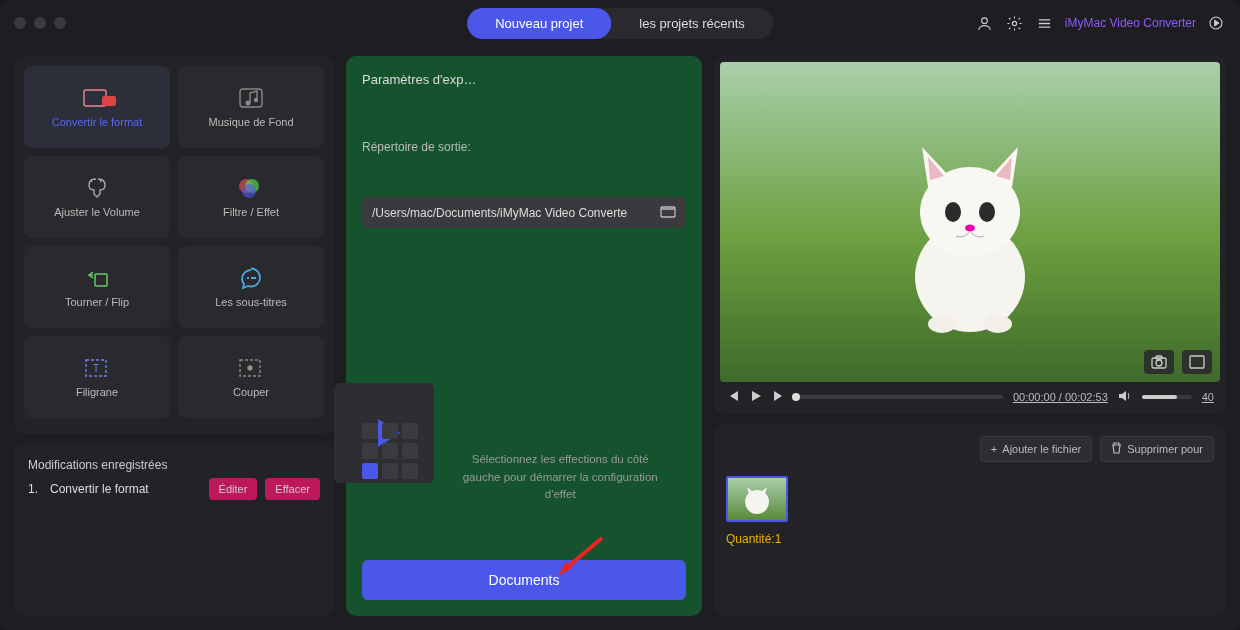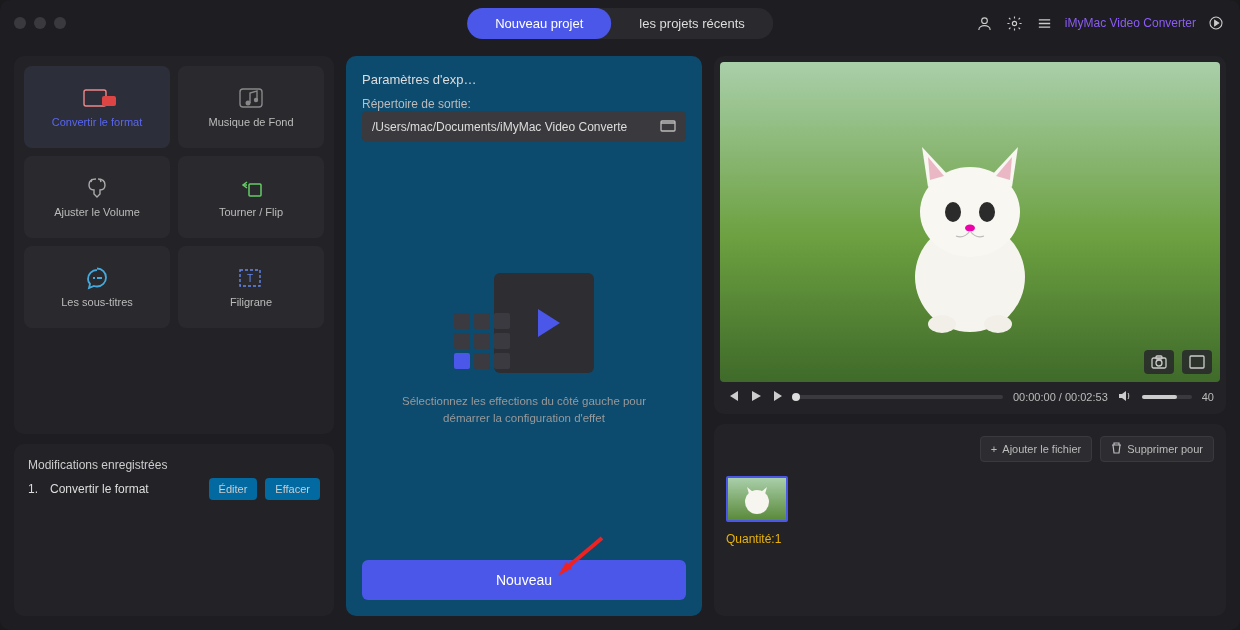"Paramètres d'exp…" .center { background: #0c4a6e -> #14532d; gap: none -> 43px }
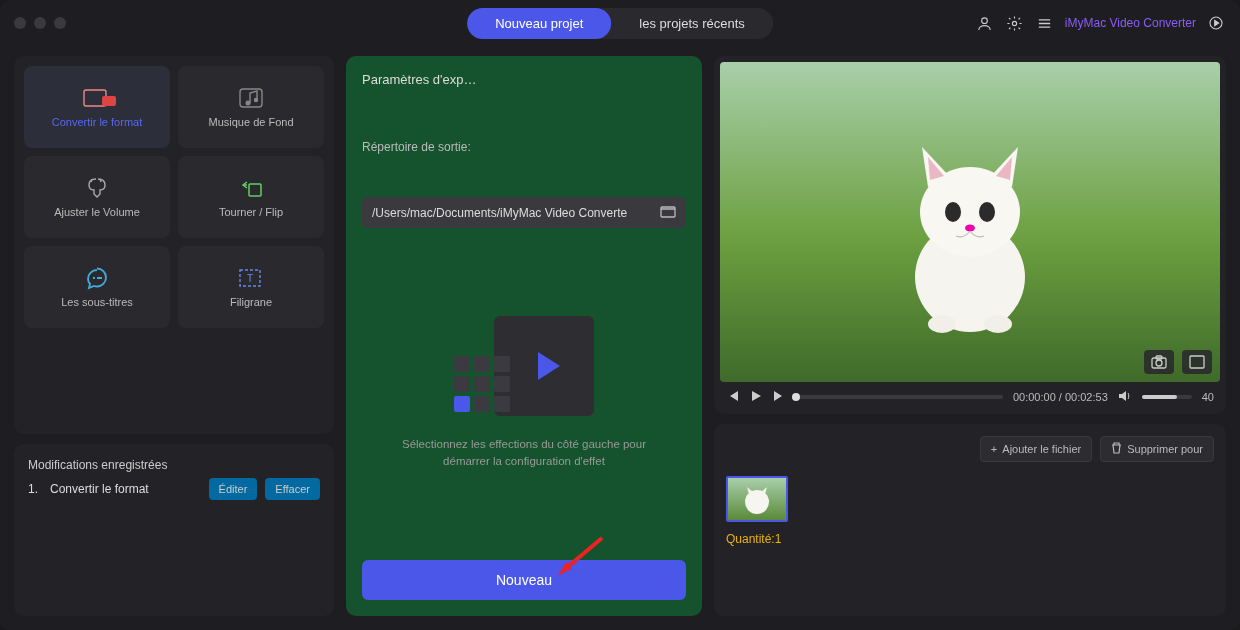"Filtre / Effet" div.tool { html: none -> <div> <span> <svg> <circle></circle> <circle></circle> <circle></circle> </svg> </span> <span>Filtre / Effet</span> </div> }
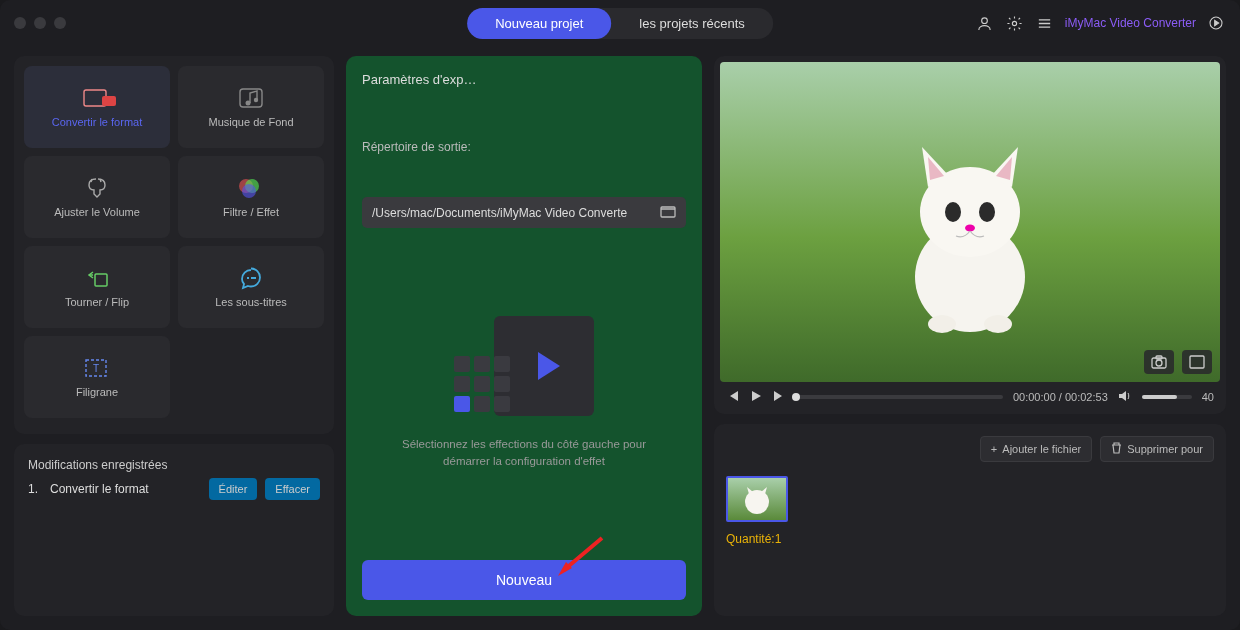"Couper" div.tool { html: none -> <div> <span> <svg> <rect></rect> <circle></circle> </svg> </span> <span>Couper</span> </div> }
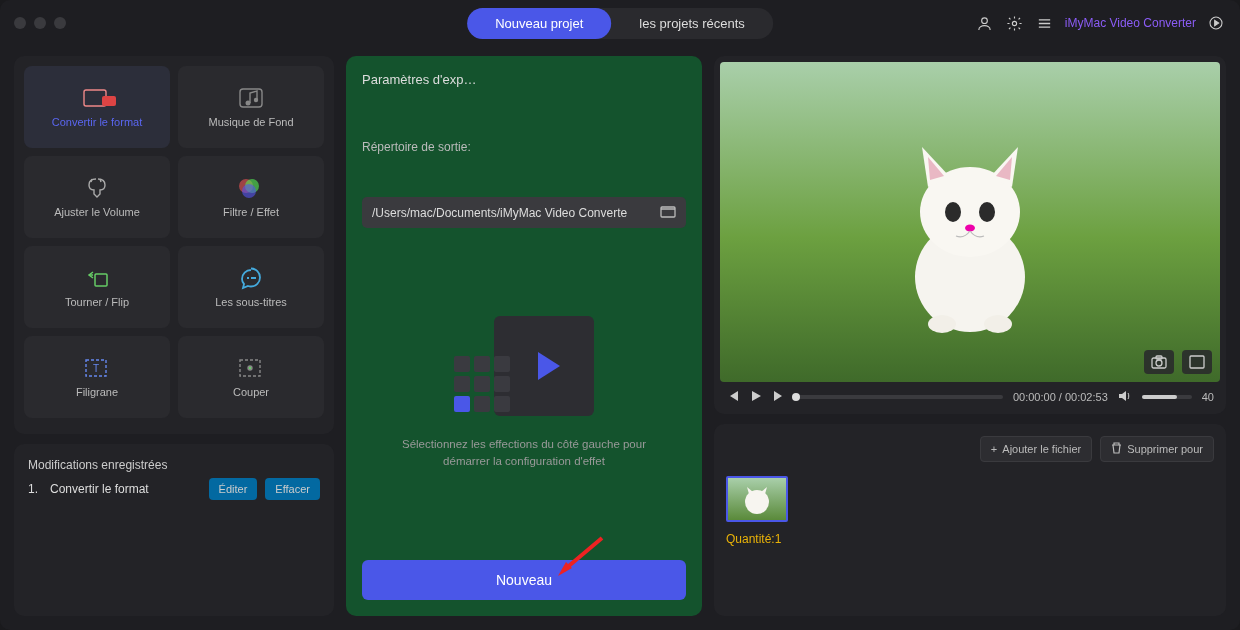"00:00:00 / 00:02:53" .controls { text-decoration: none -> underline }
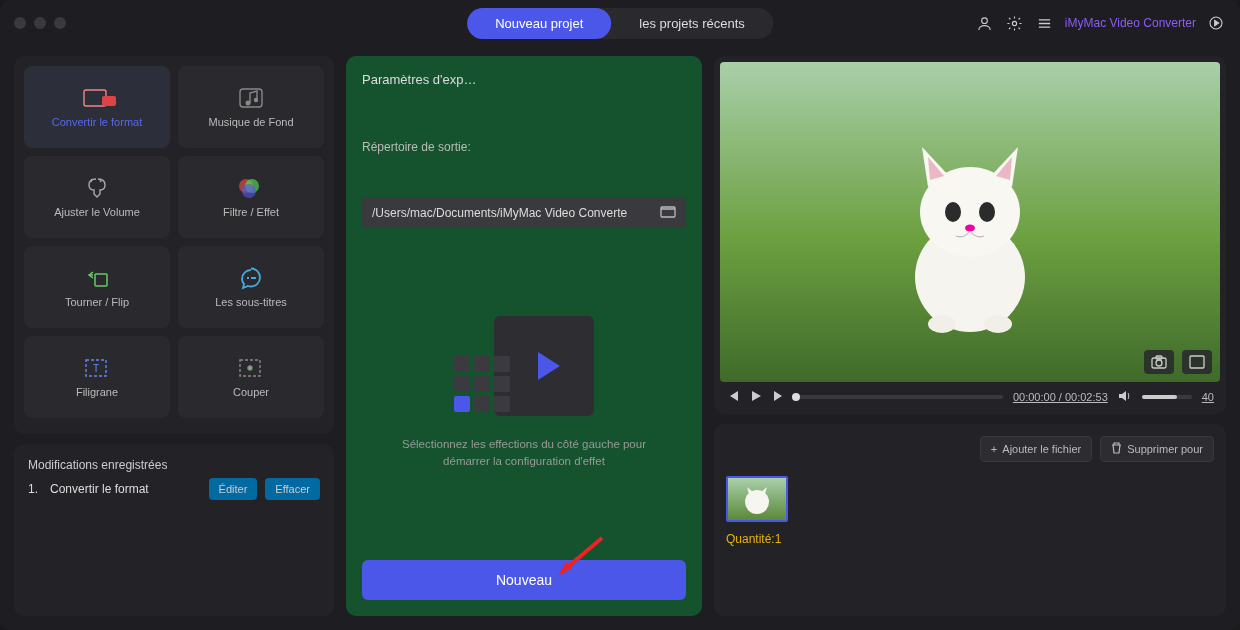"Sélectionnez les effections du côté" .illus-wrap { align-items: center -> flex-end; flex-direction: column -> row }
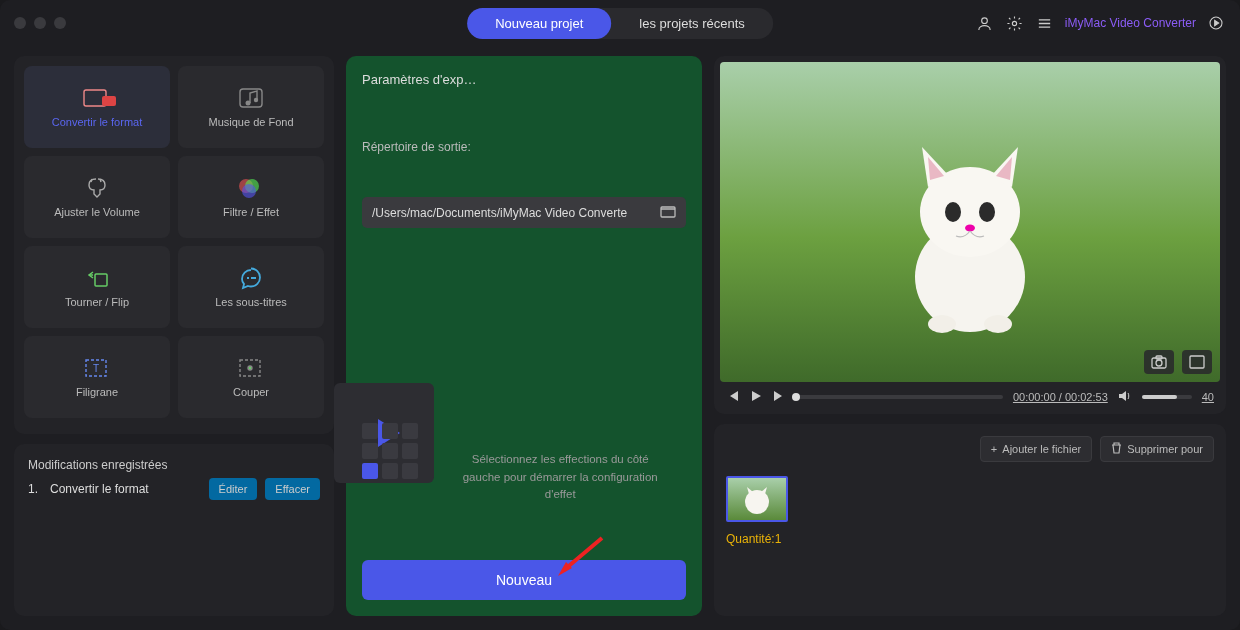"Éditer" .small-btn { background: #0369a1 -> #be185d }
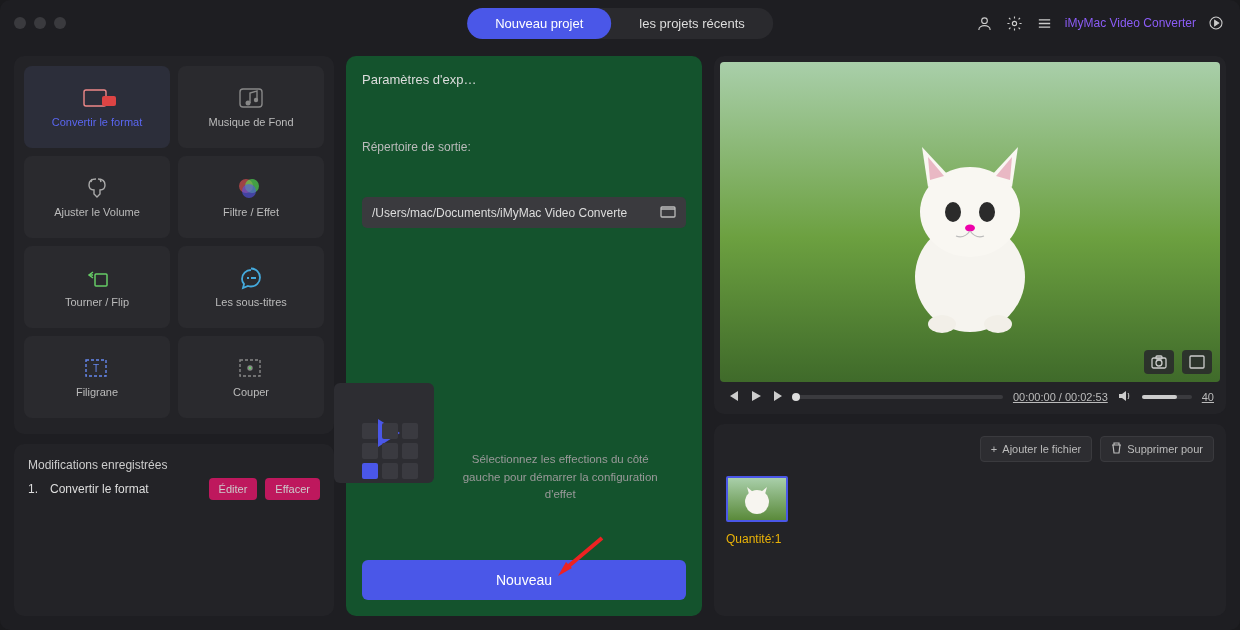"Nouveau" button.export-btn { text: Nouveau -> Documents }
